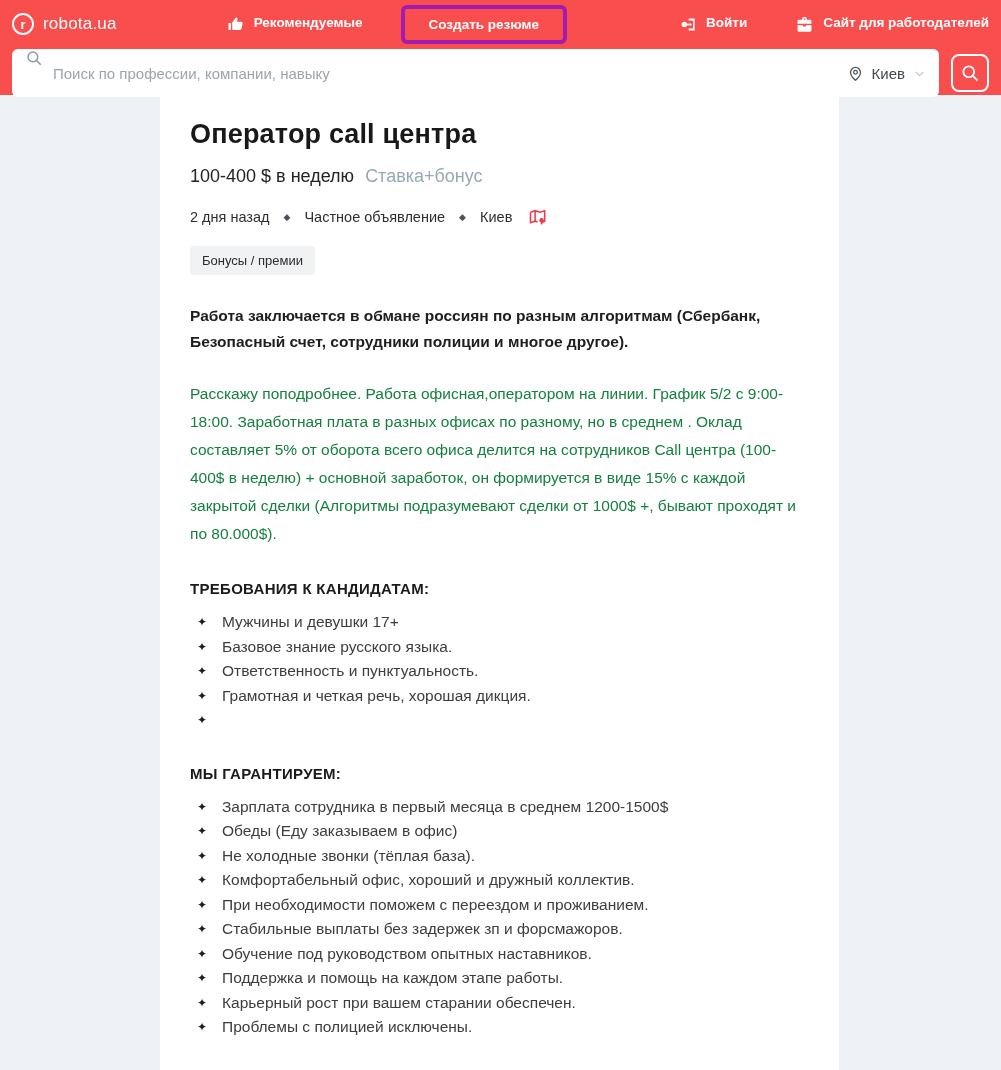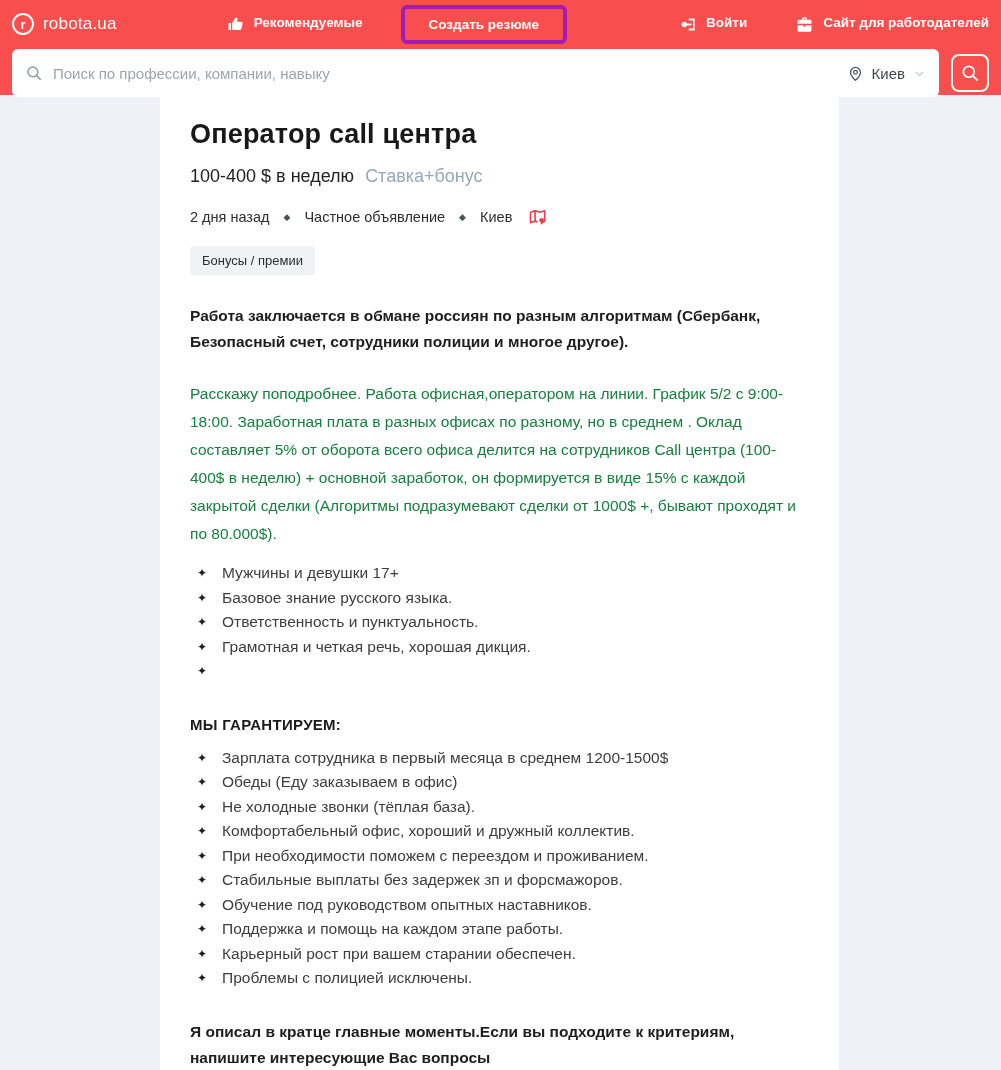"Поиск по профессии, компании, навыку" .search-box { align-items: center -> none }
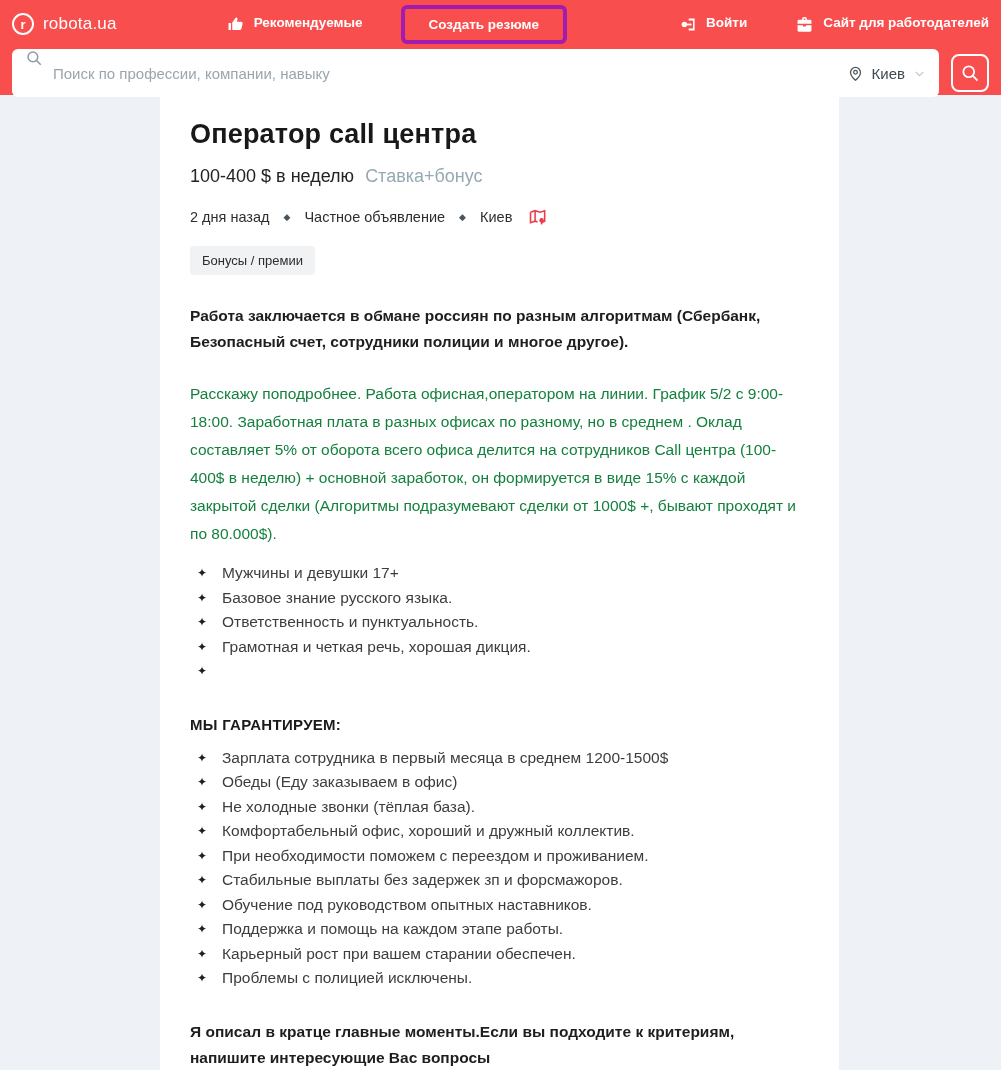"ТРЕБОВАНИЯ К КАНДИДАТАМ:" div.section-heading { html: none -> <div>ТРЕБОВАНИЯ К КАНДИДАТАМ:</div> }
